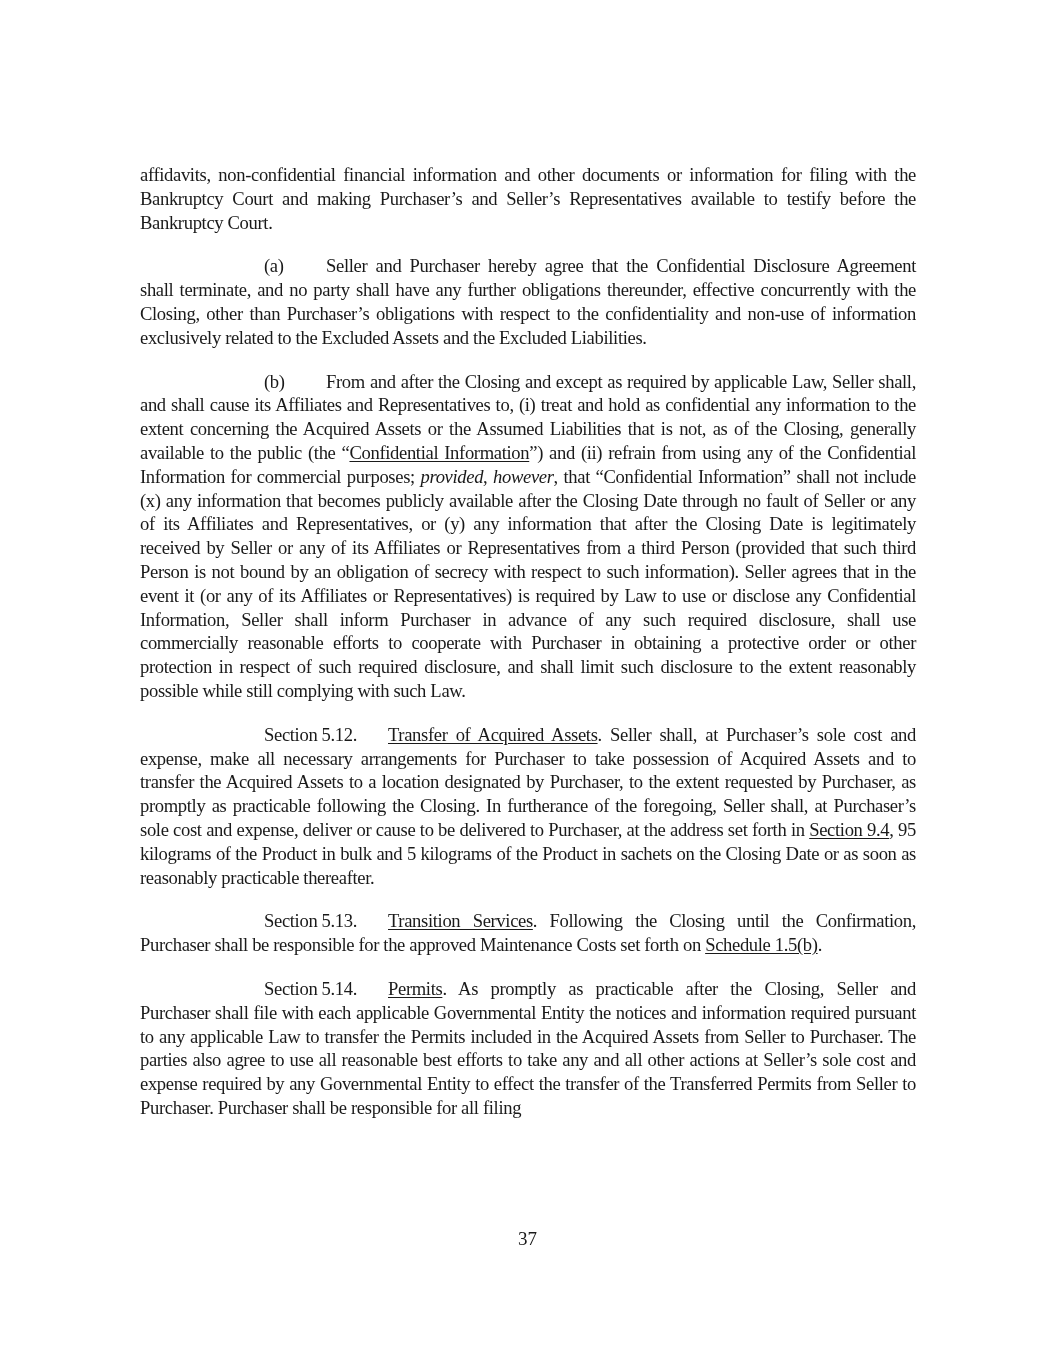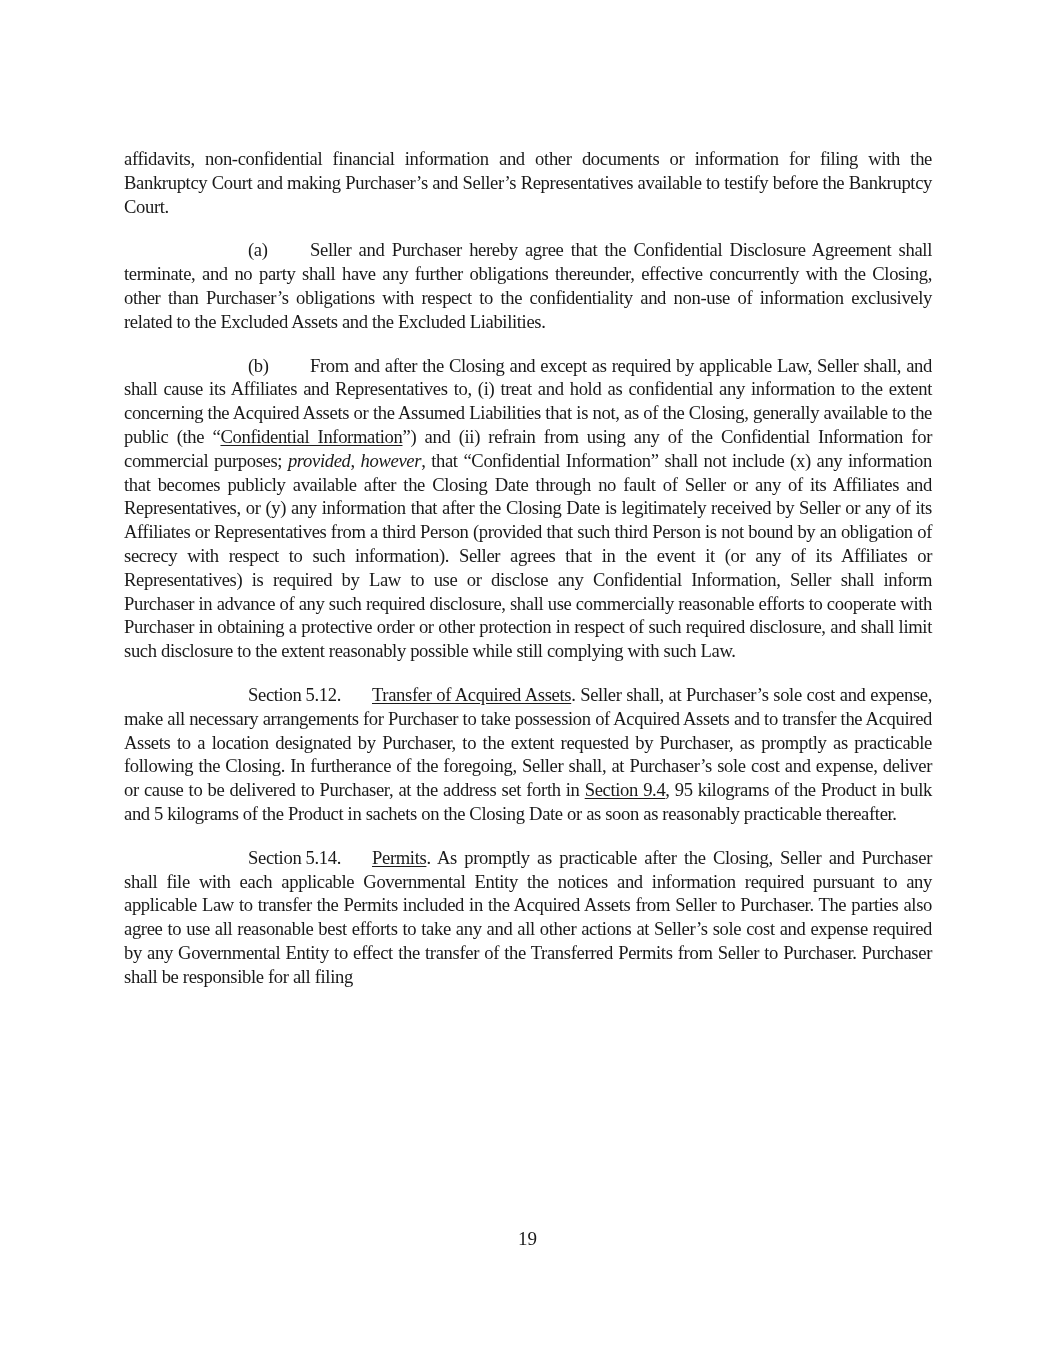"affidavits, non-confidential financial" p { margin: 0 -> 16px }
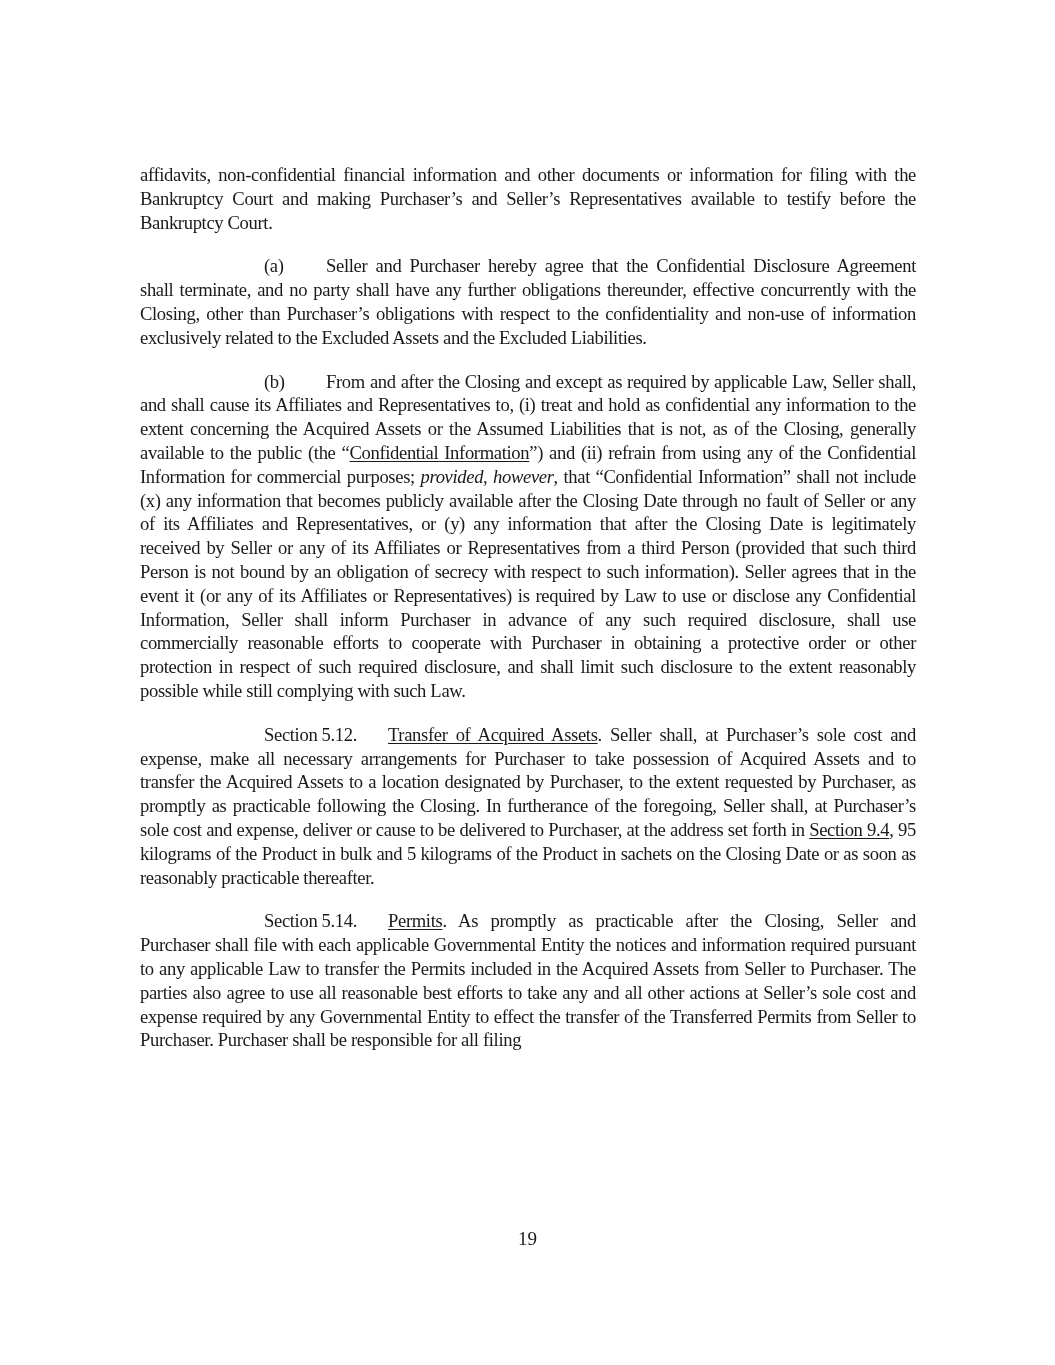"Section 5.13. Transition Services." p.gap { html: none -> <p><span>Section 5.13.</span><span>Transition Services</span><span>. Following the Closing until the Confirmation, Purchaser shall be responsible for the approved Maintenance Costs set forth on </span><span>Schedule 1.5(b)</span><span>.</span></p> }
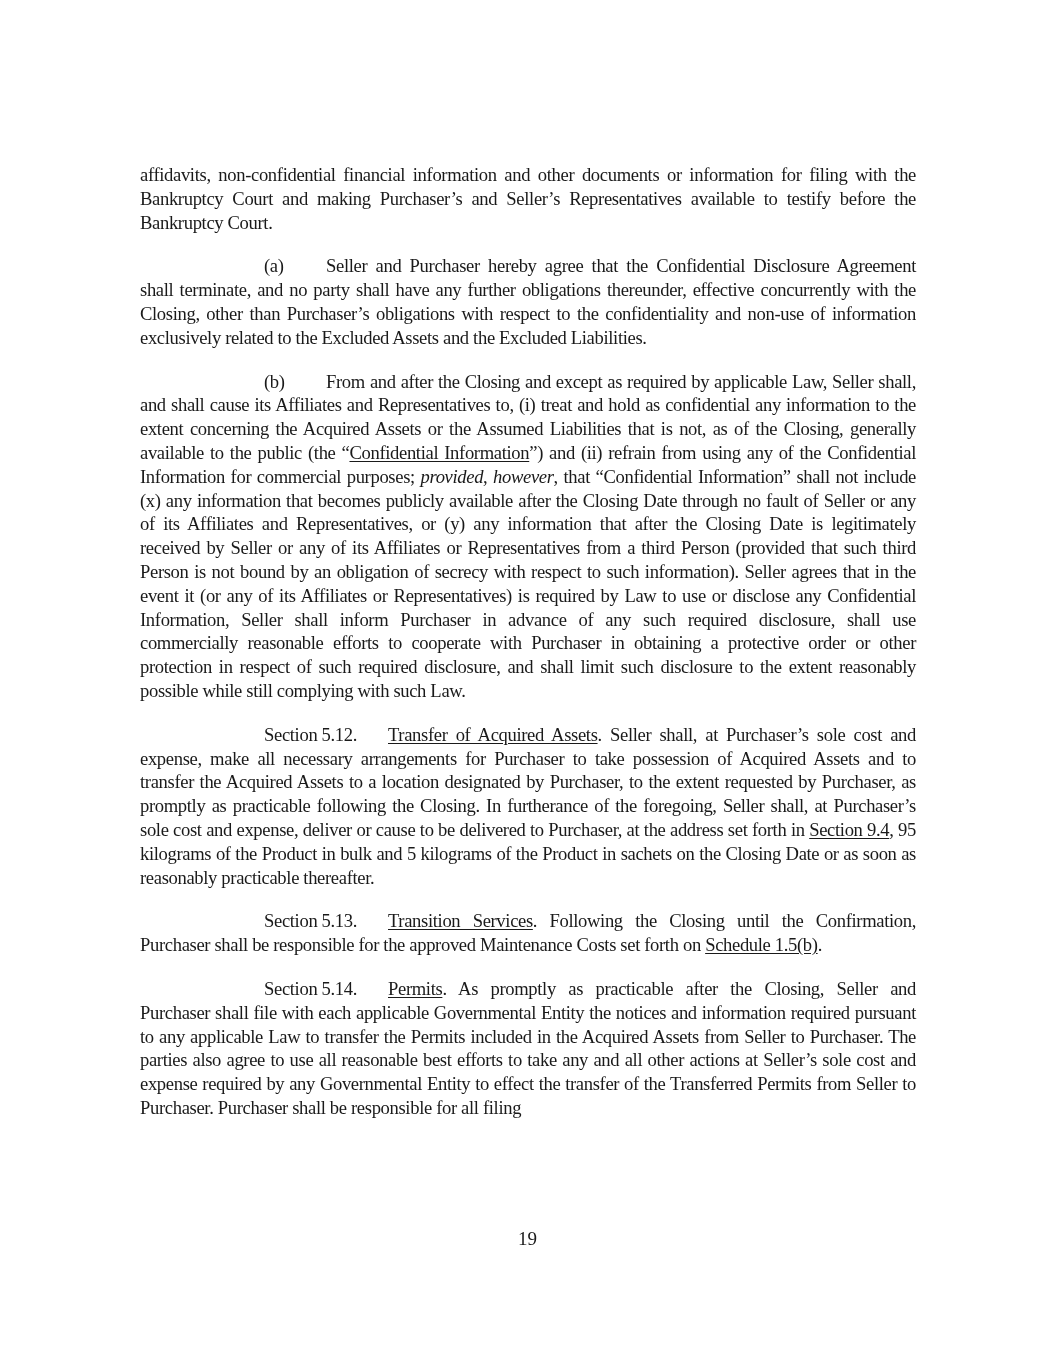"19" div.pagenum { text: 19 -> 37 }
